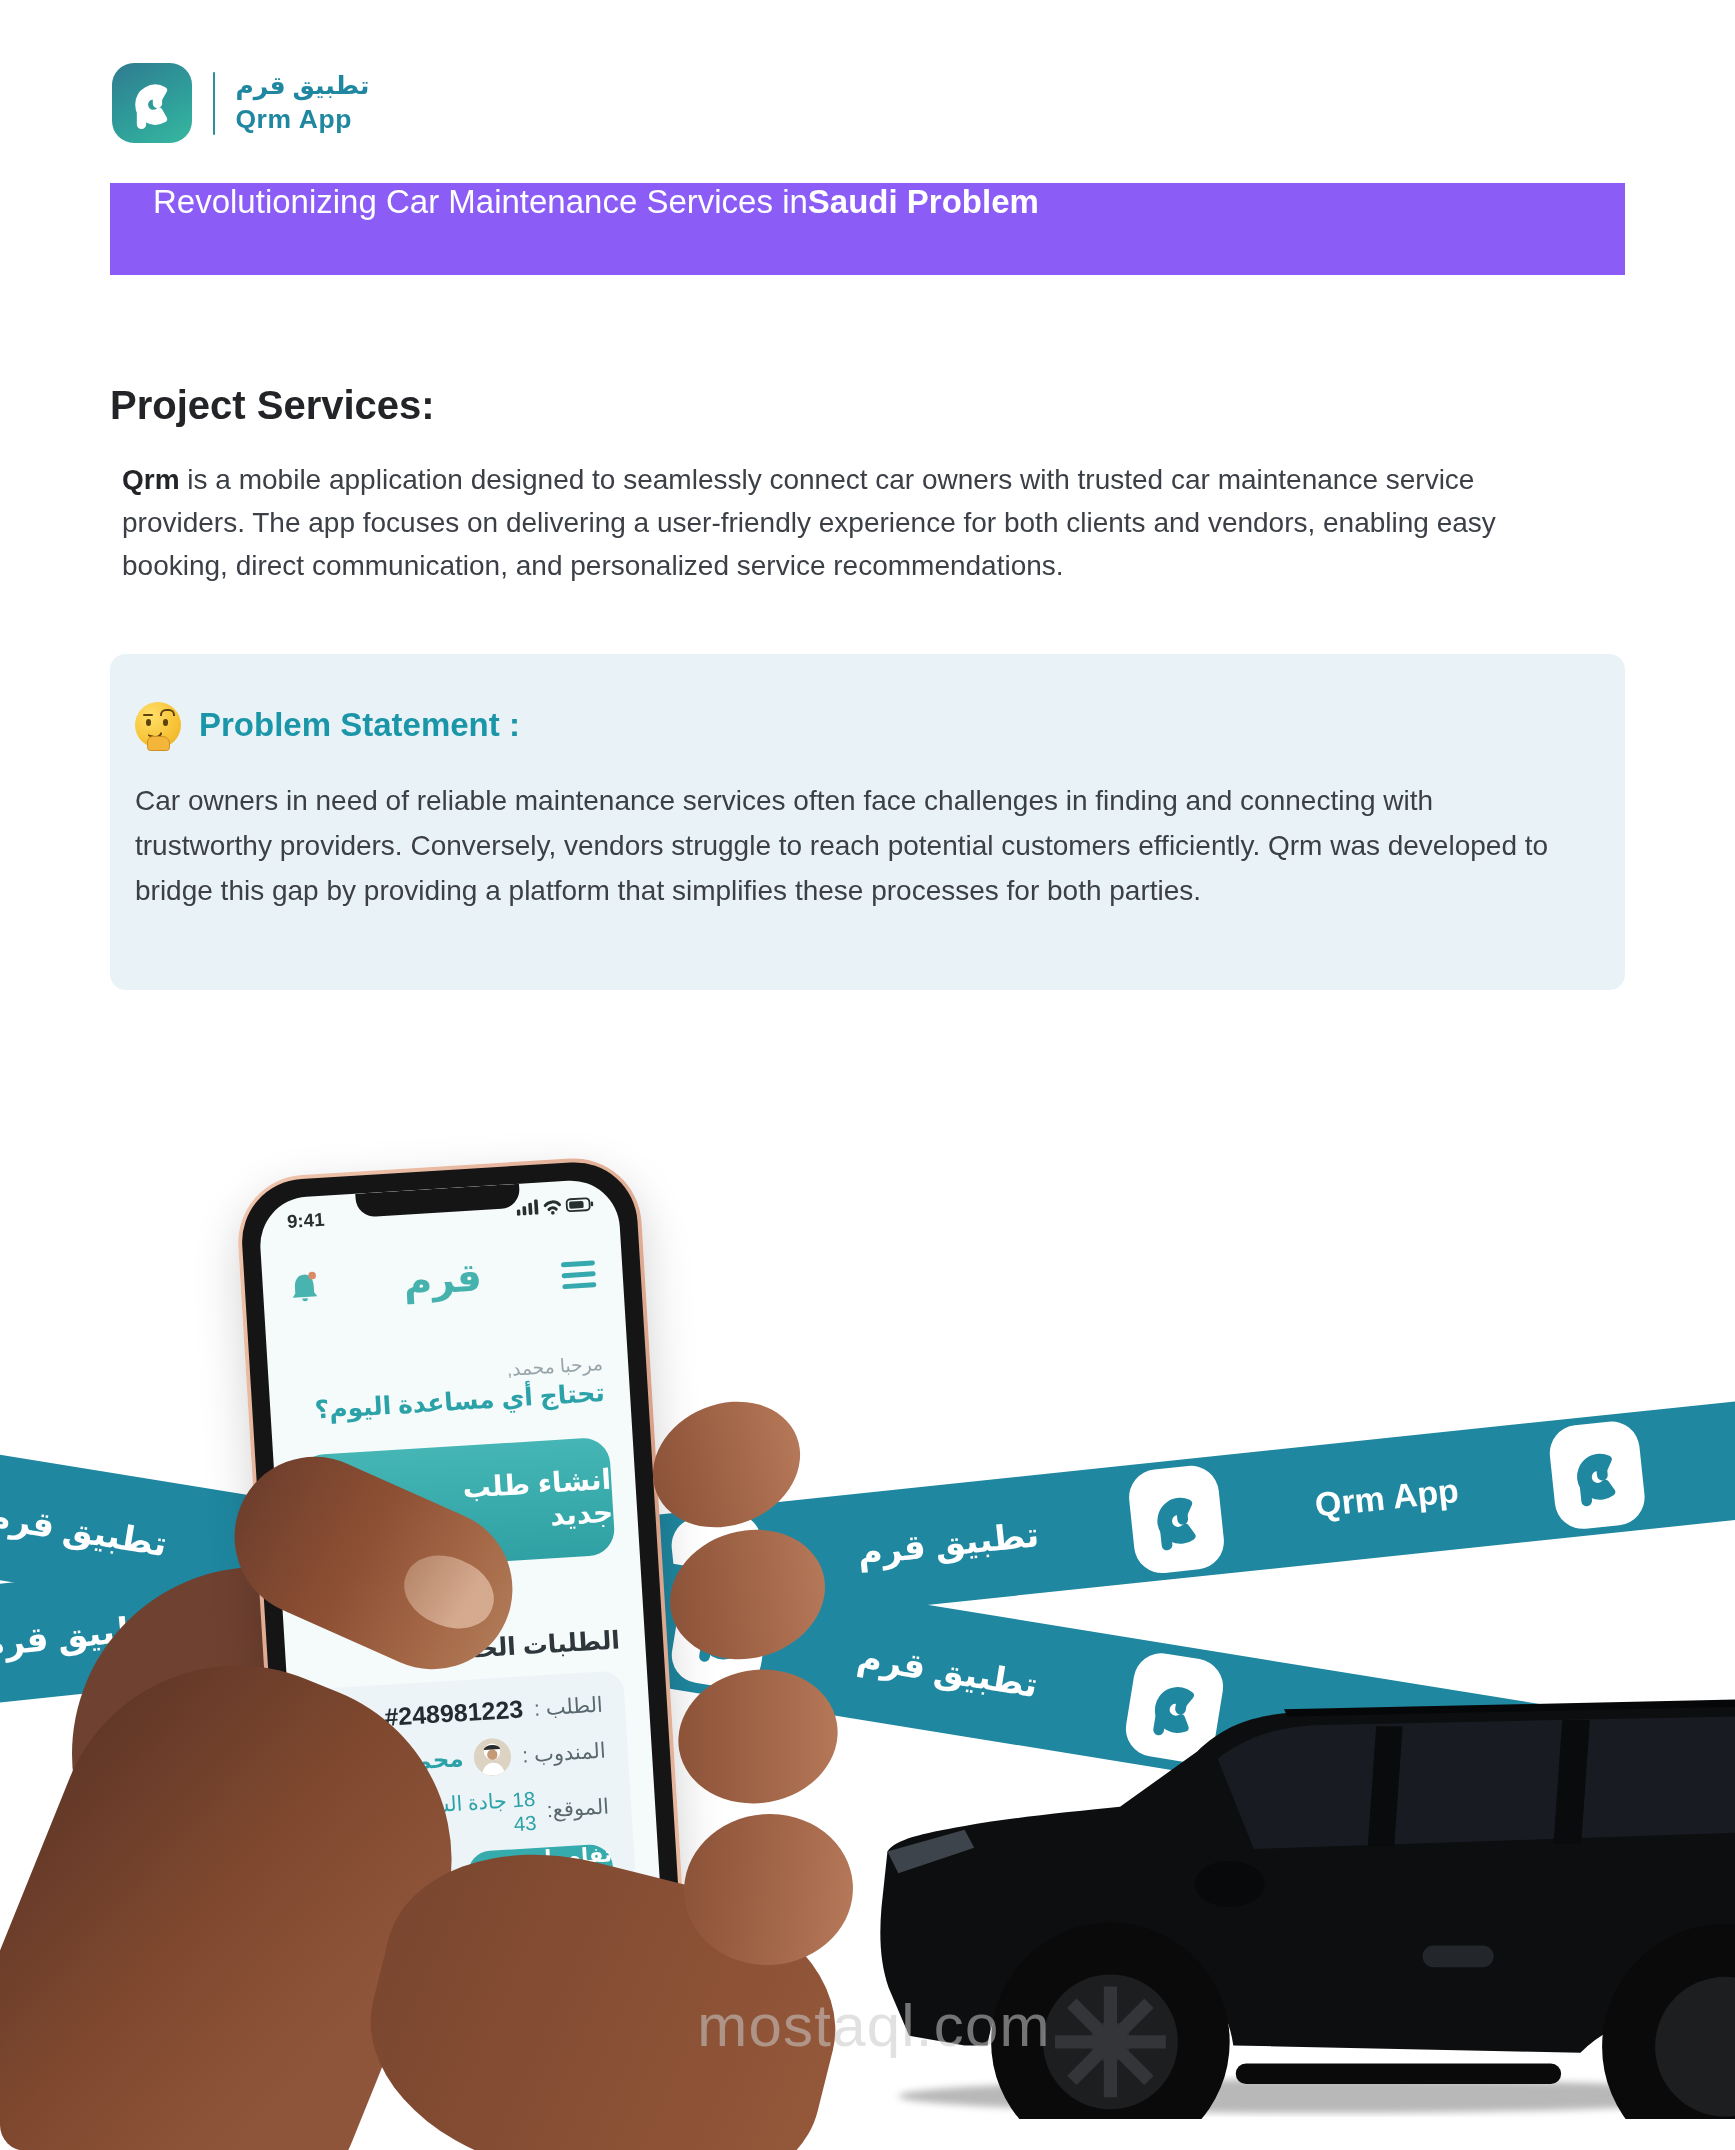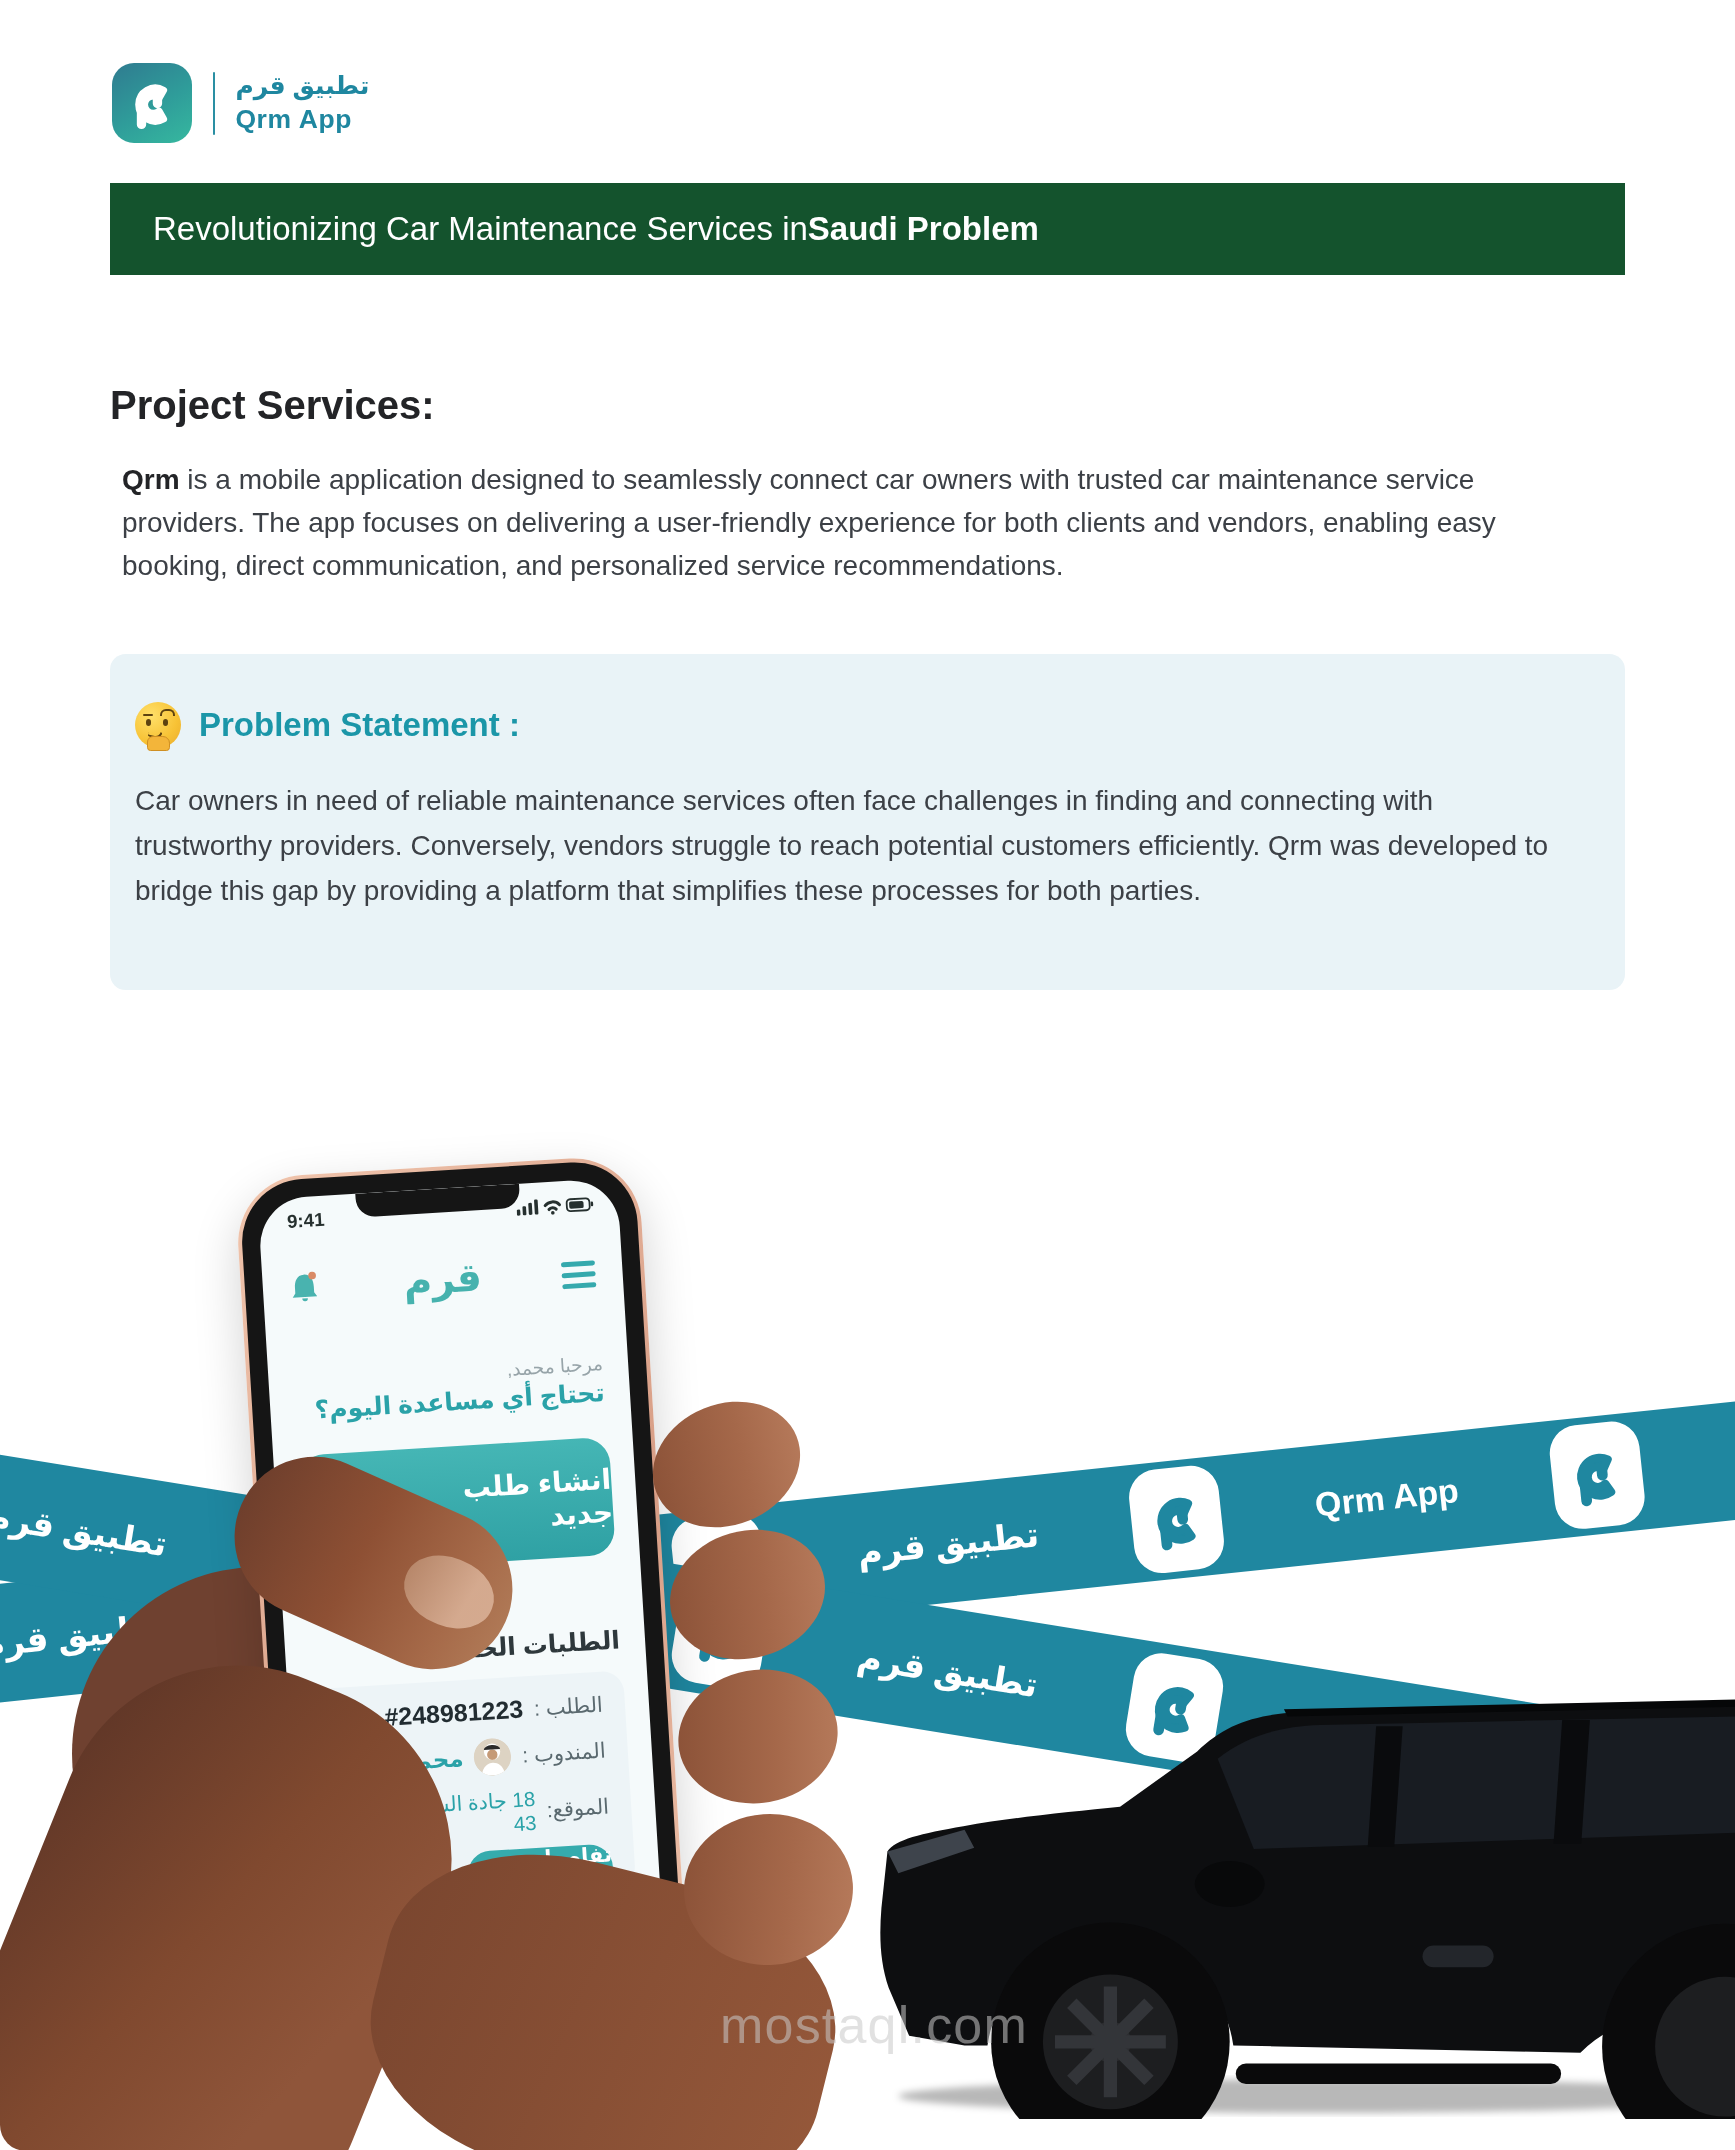"Revolutionizing Car Maintenance Services" .banner { align-items: center -> flex-start; background: #14532d -> #8b5cf6 }
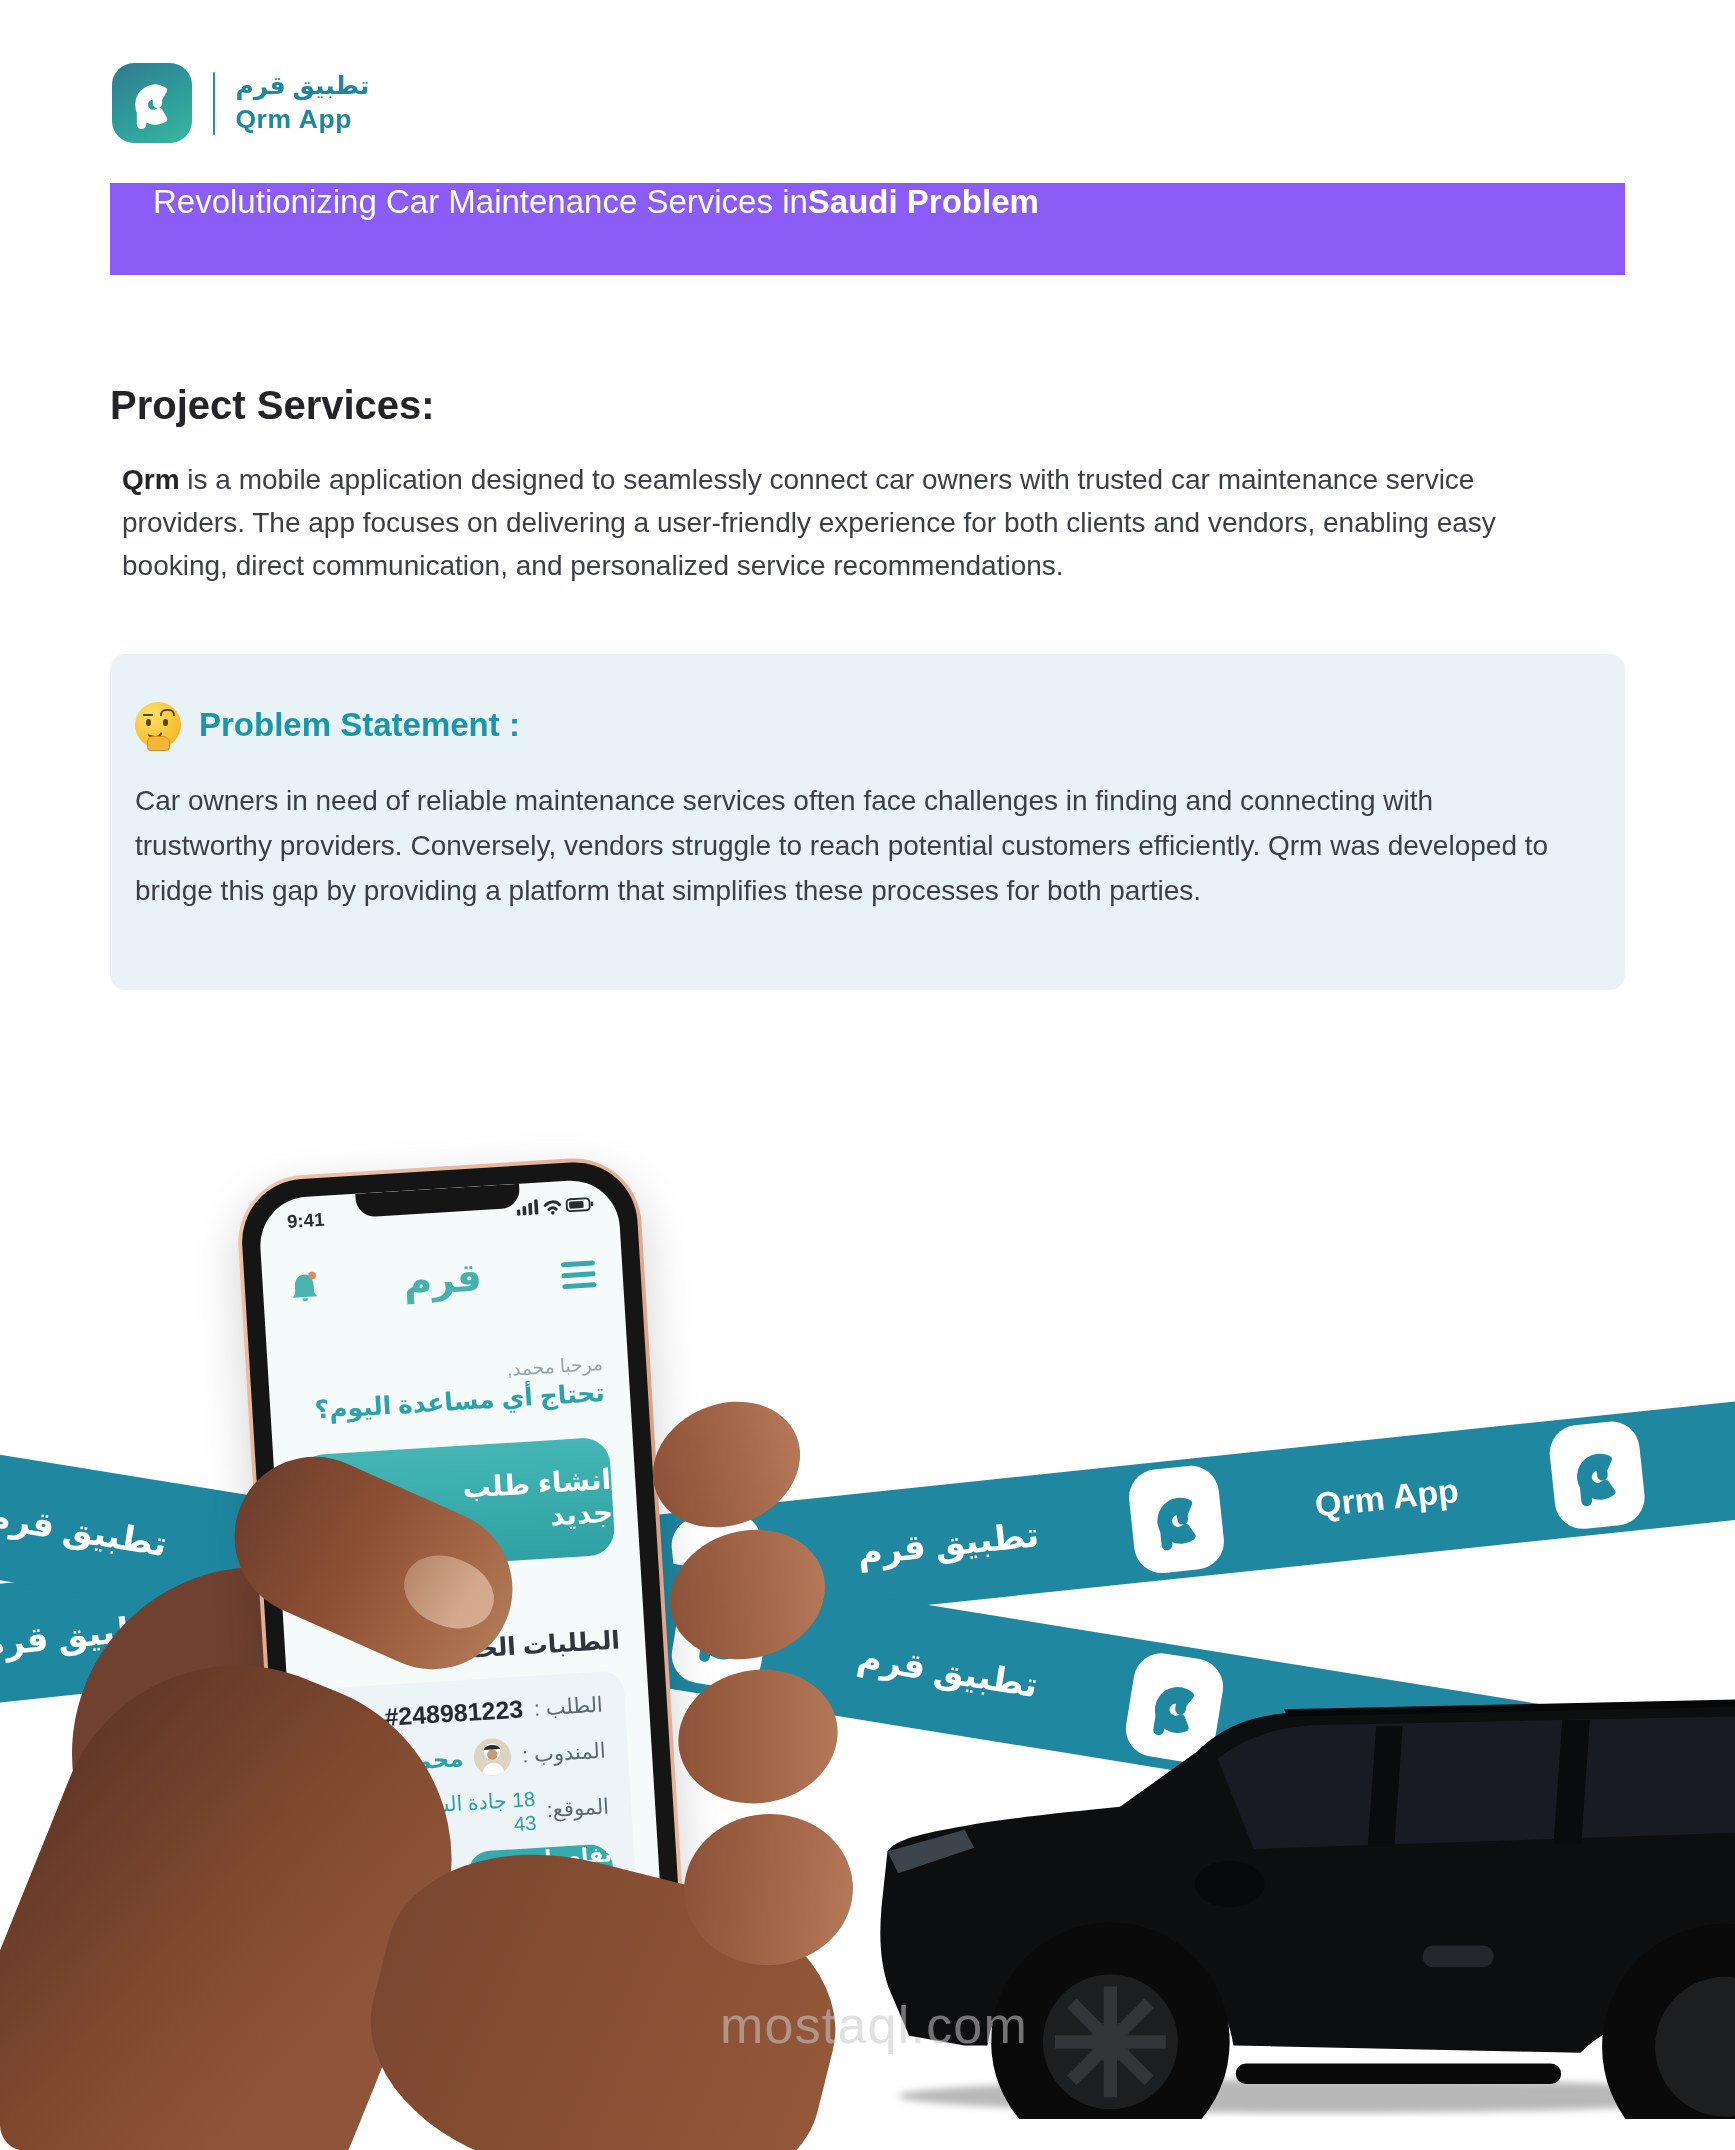"mostaql.com" .wm-en { font-size: 52px -> 60px }
